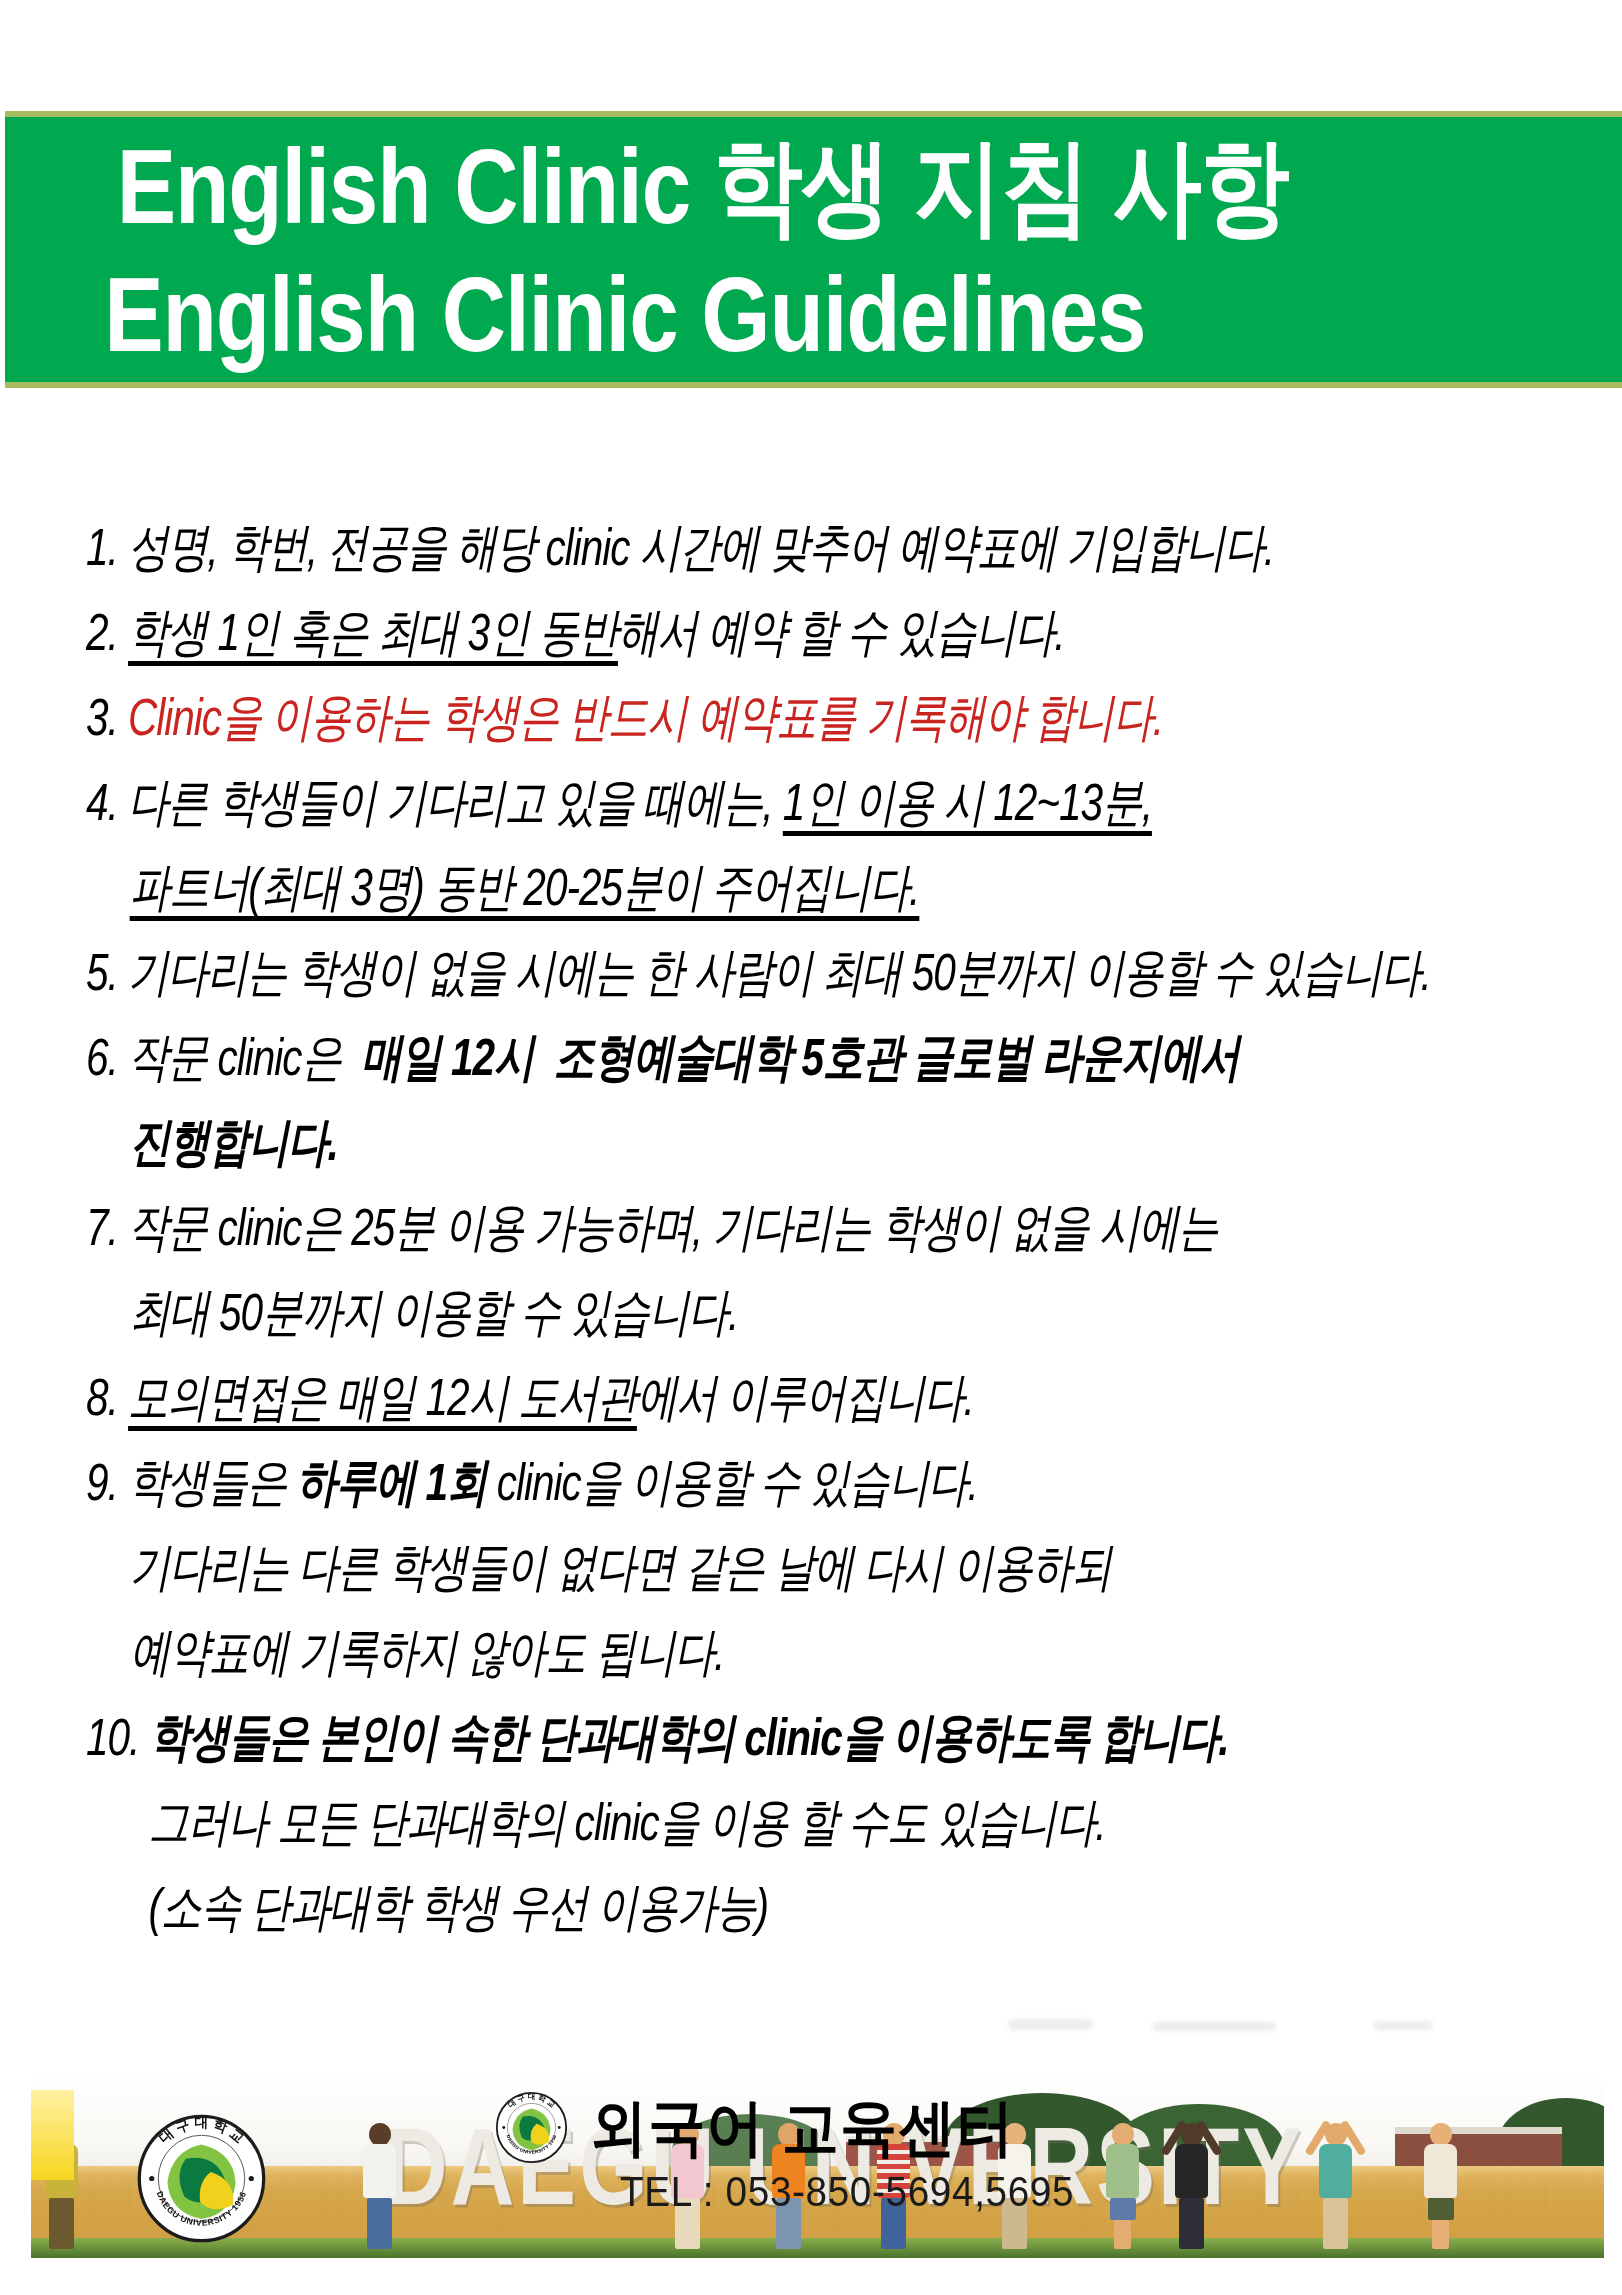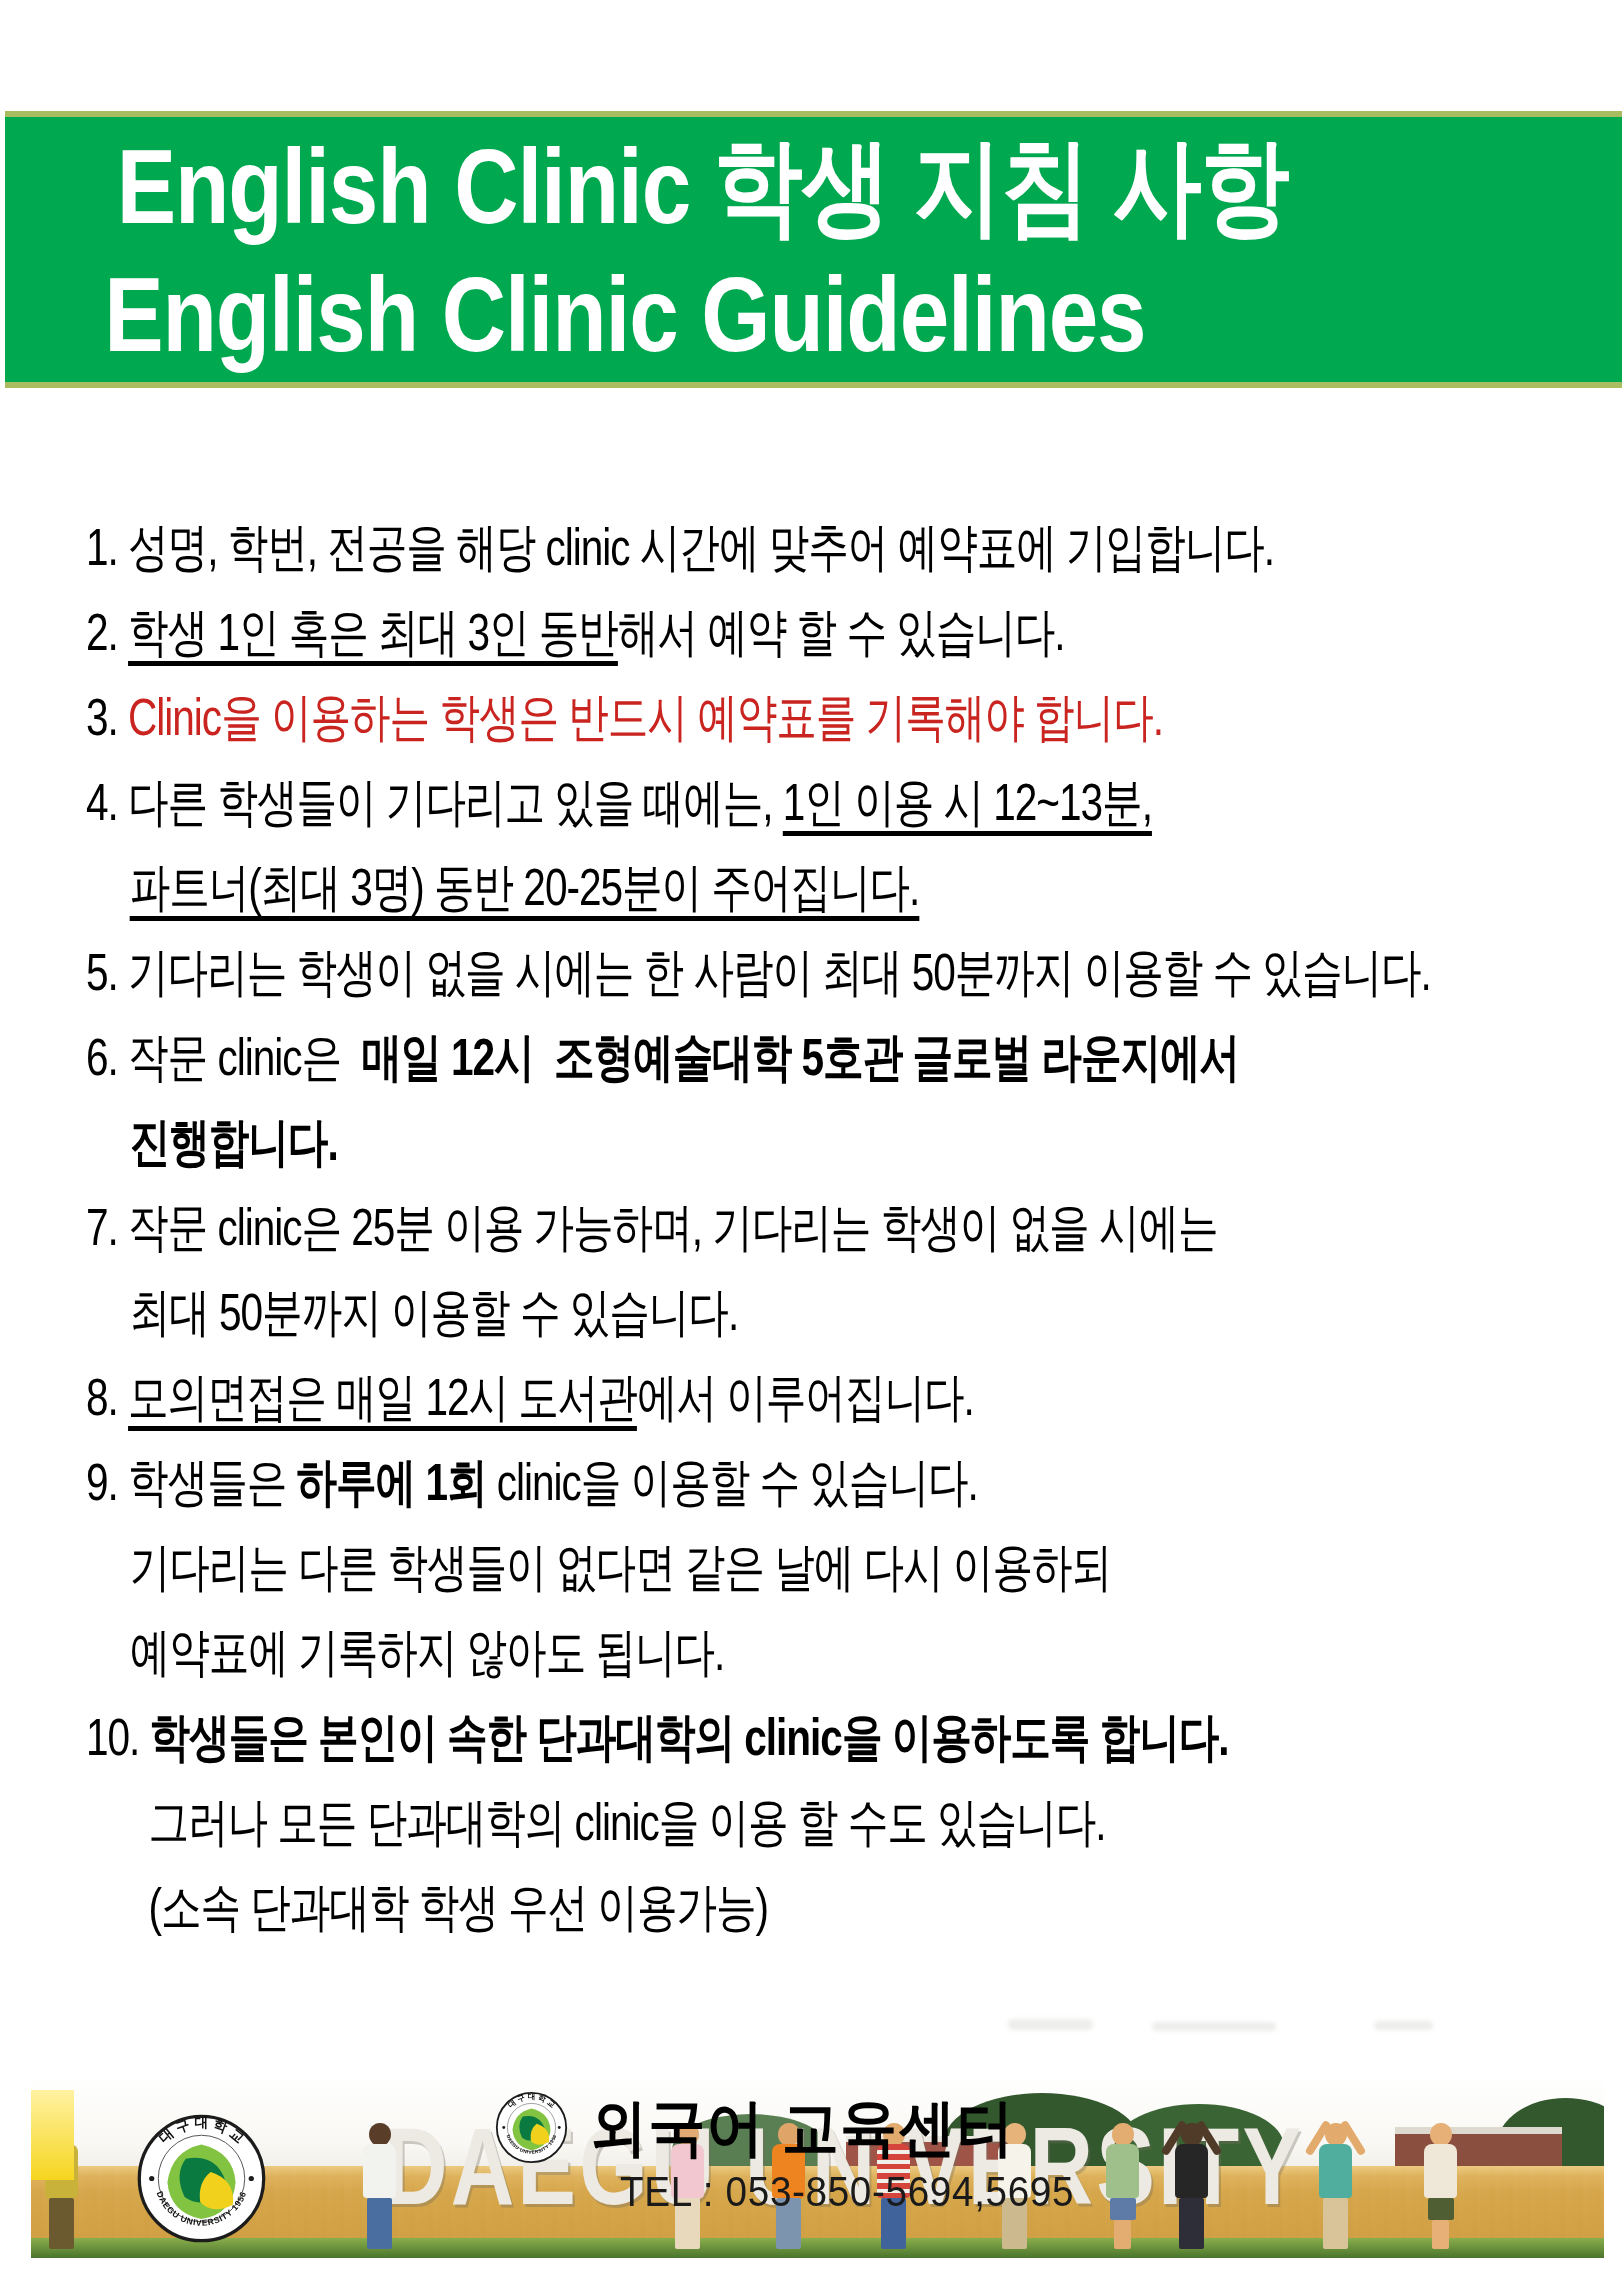"1. 성명, 학번, 전공을 해당" .list { font-style: none -> italic }
